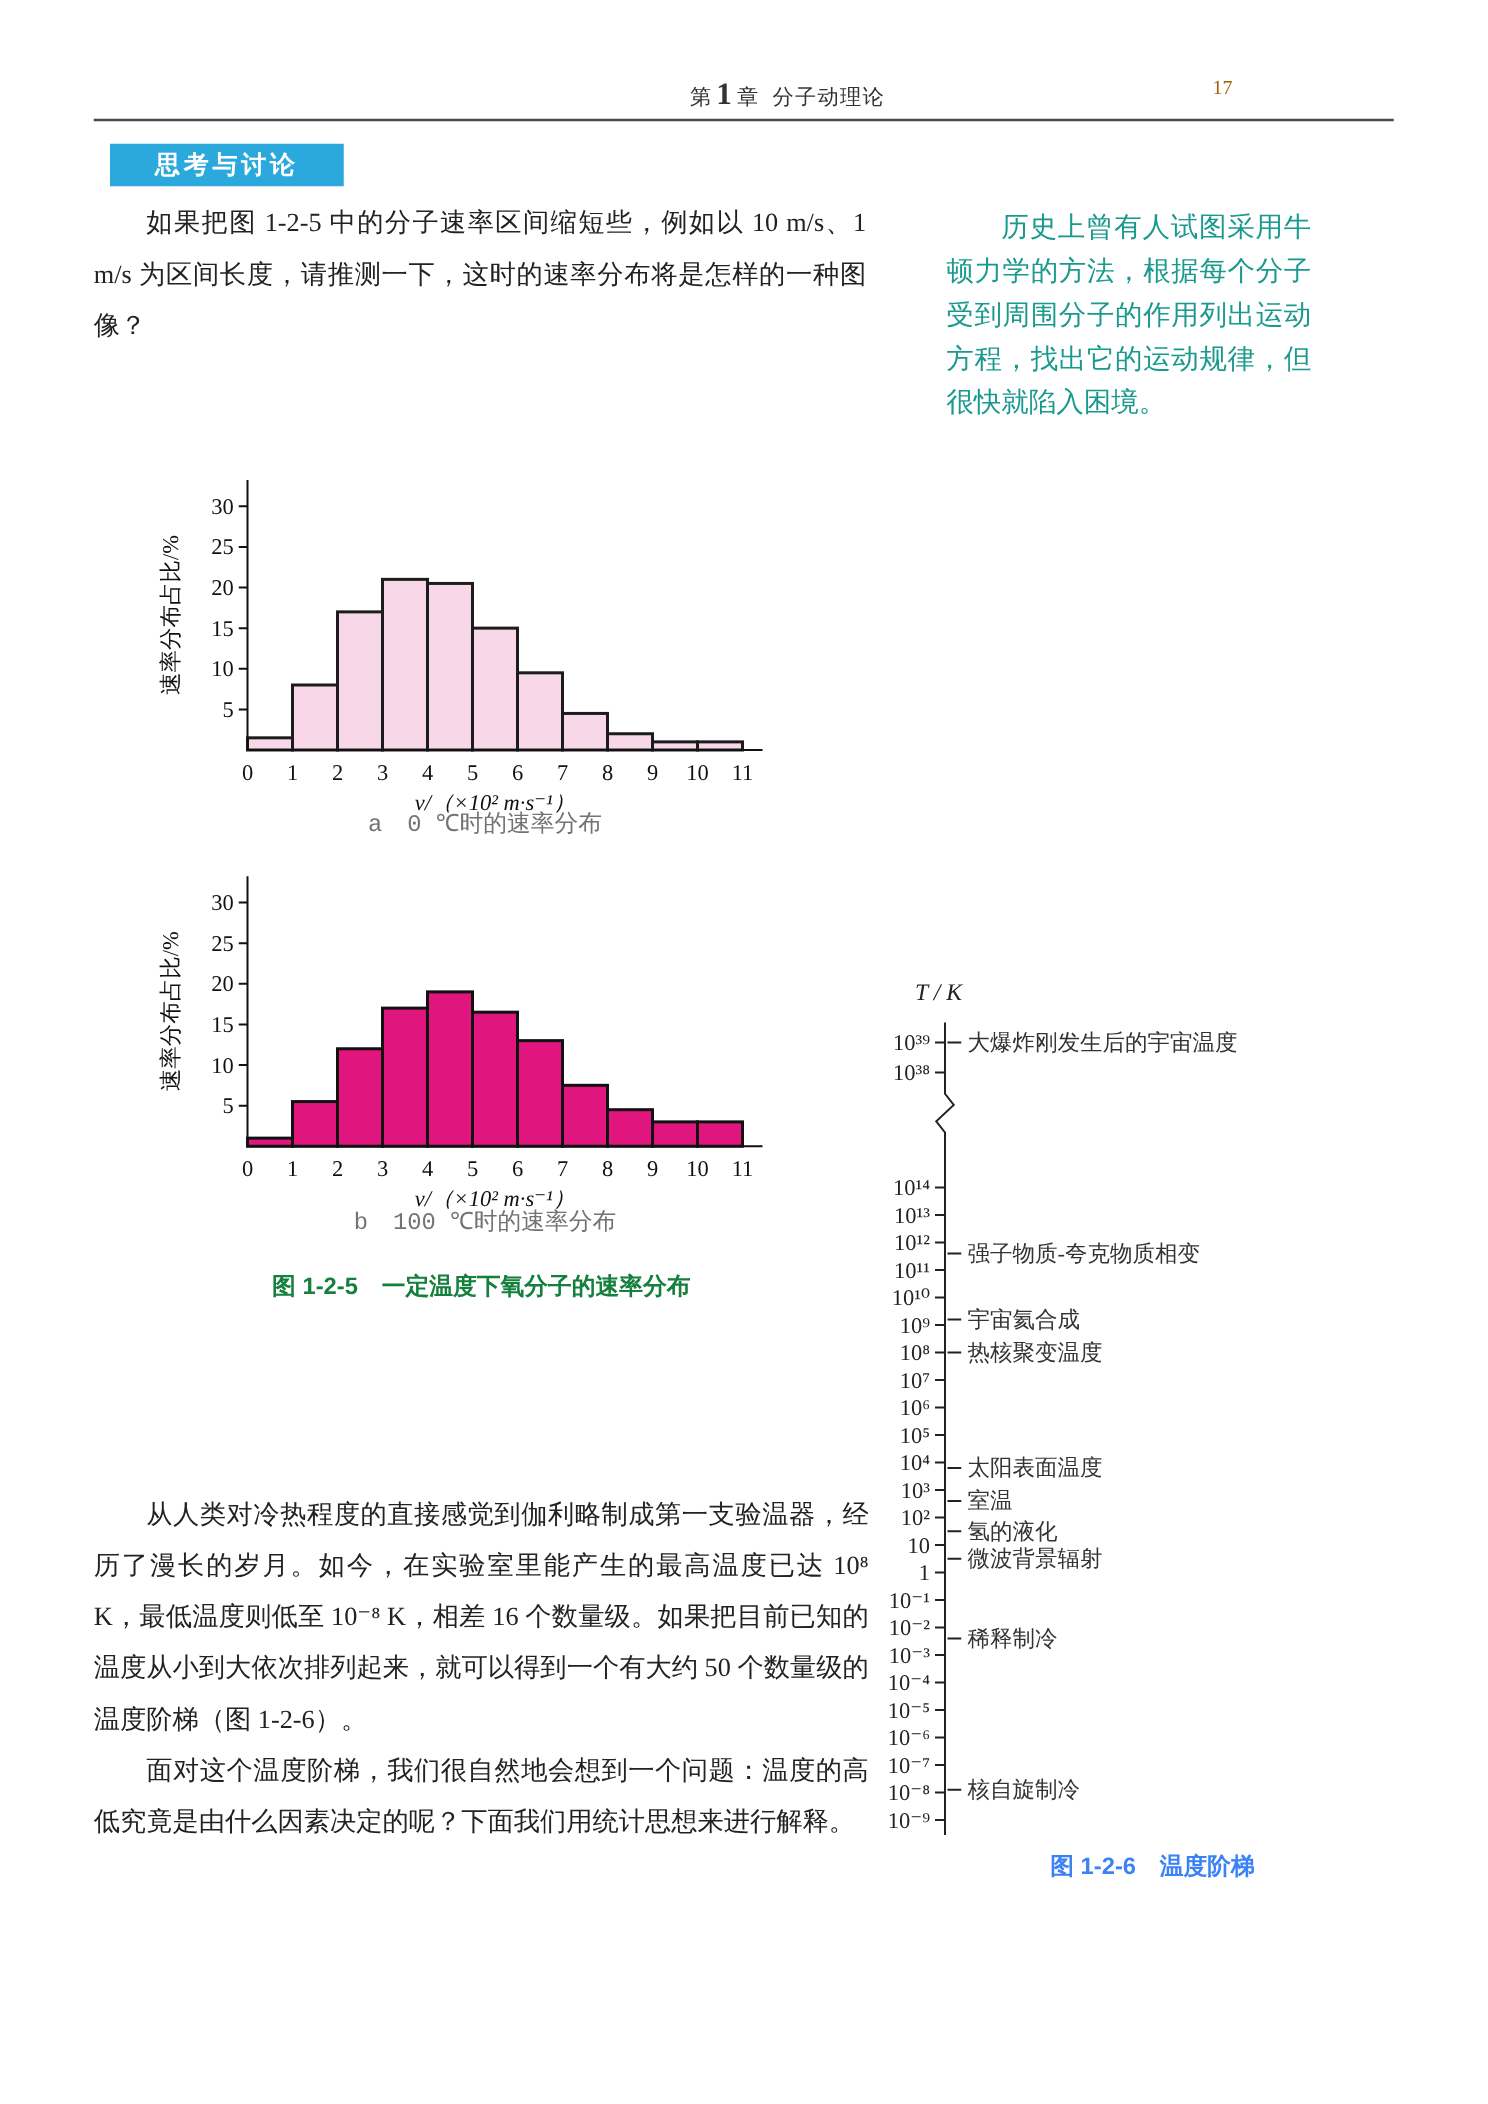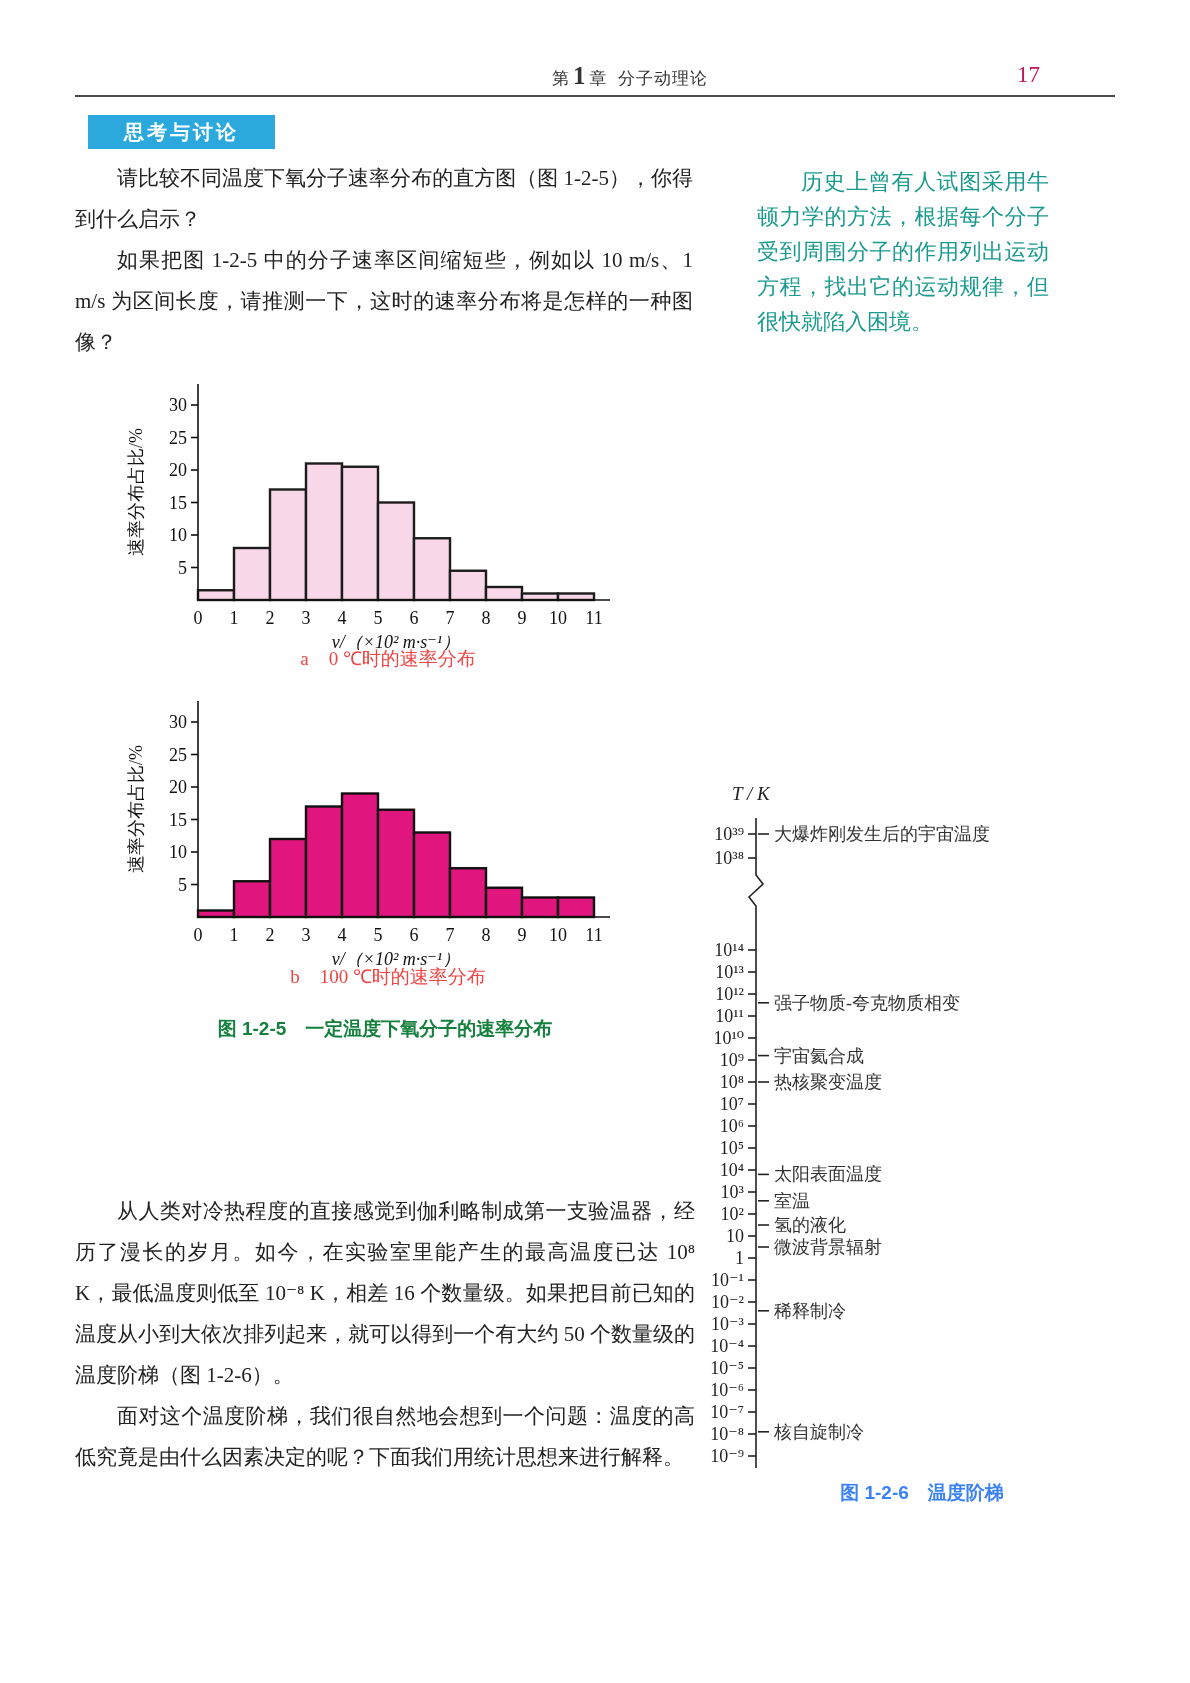"17" .hdr-page { color: #be185d -> #a16207; font-size: 23px -> 16px; text-align: right -> left }
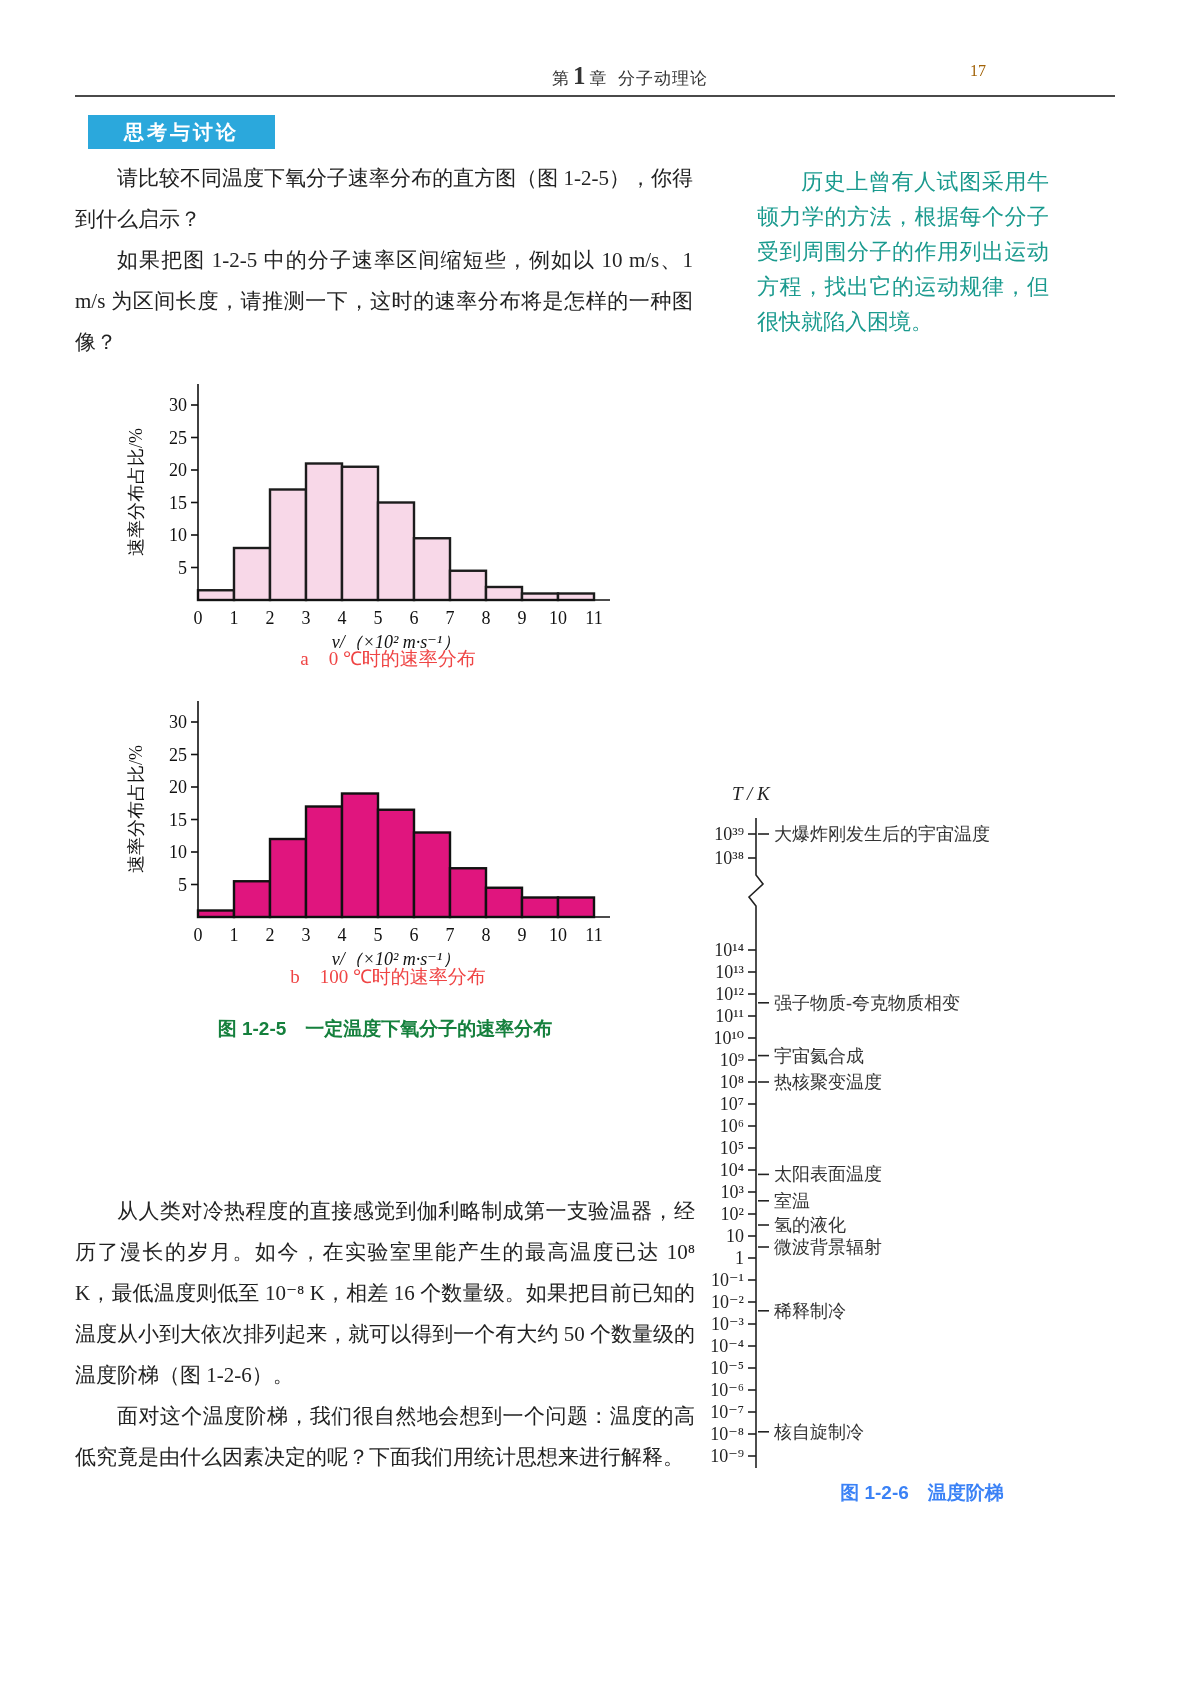"请比较不同温度下氧分子速率分布的直方图（图 1-2-5），你得到什么启示？" p { html: <p>请比较不同温度下氧分子速率分布的直方图（图 1-2-5），你得到什么启示？</p> -> none }
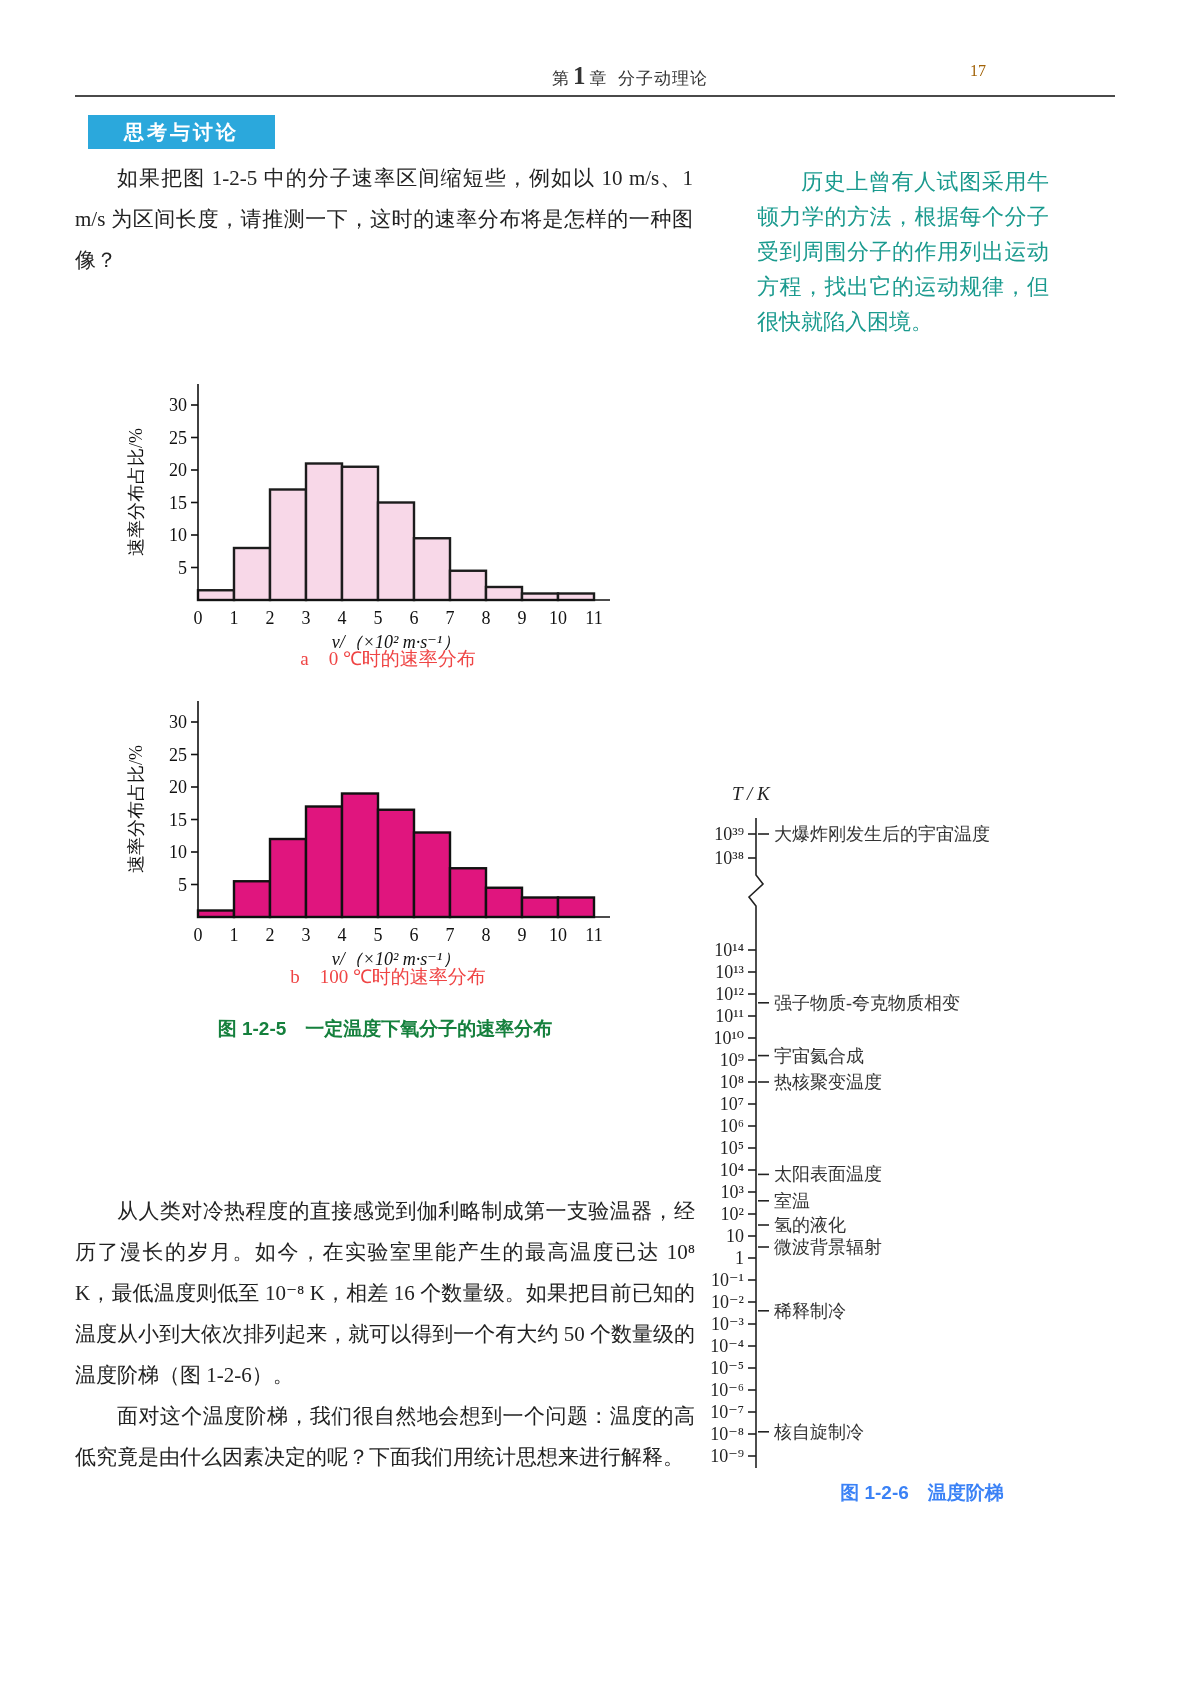"a 0 ℃时的速率分布" .chart-cap { color: #ef4444 -> #737373; font-family: Liberation Serif, serif -> Liberation Mono, monospace }
